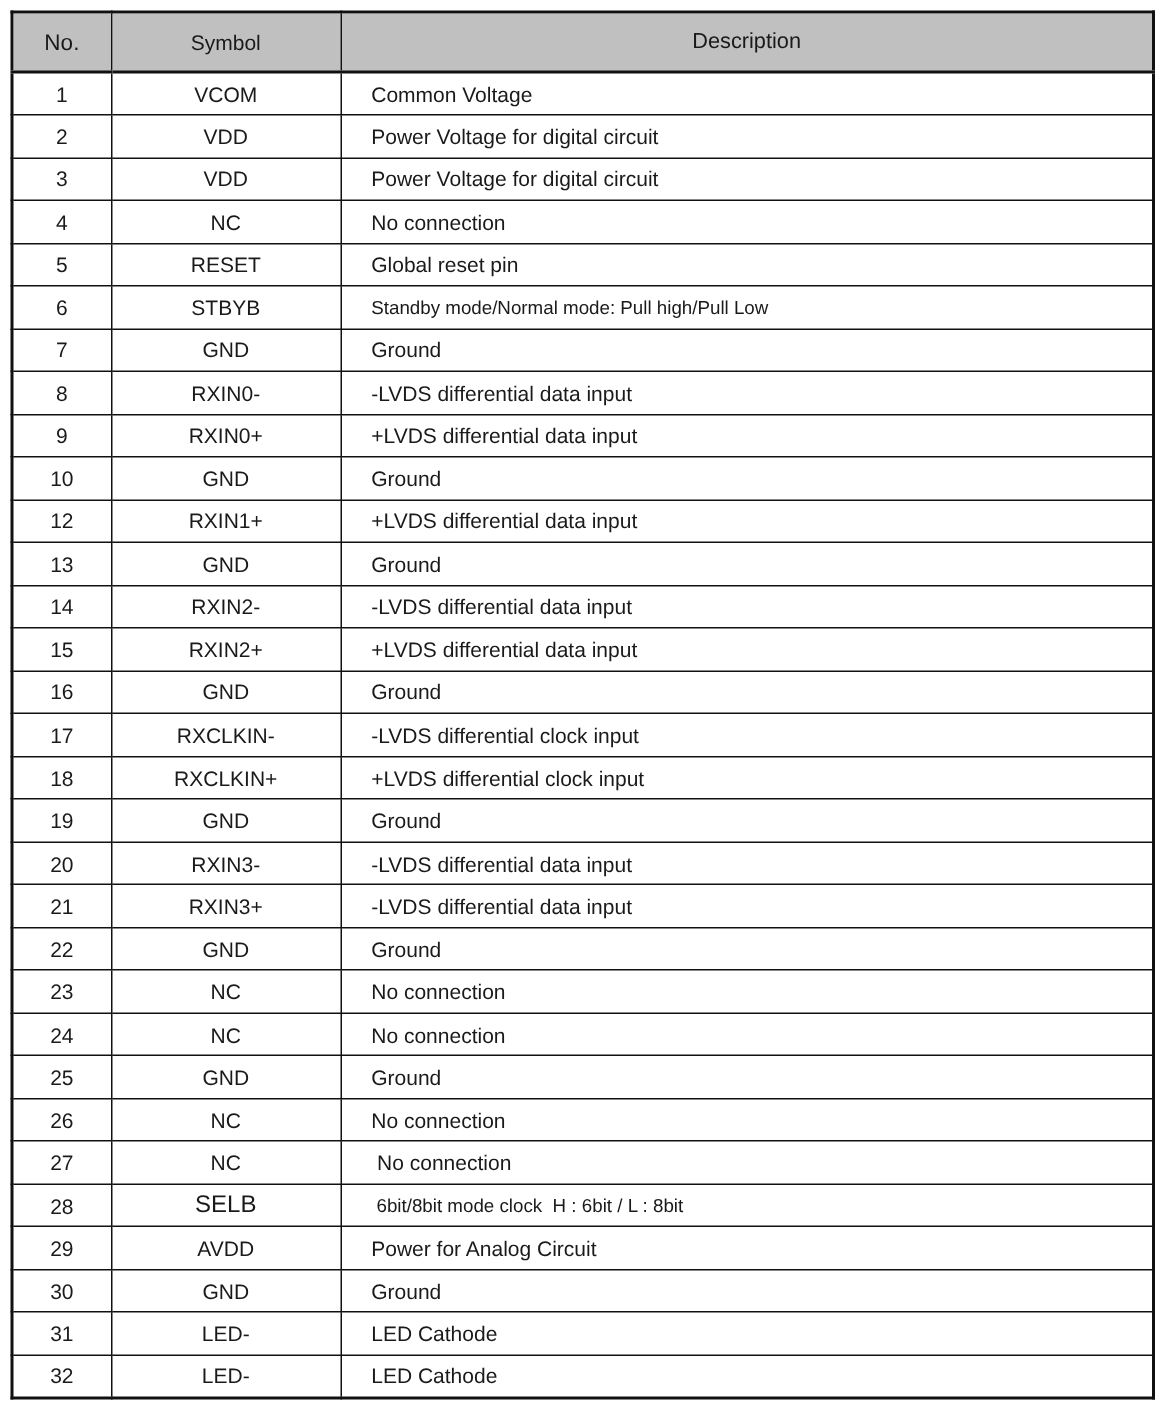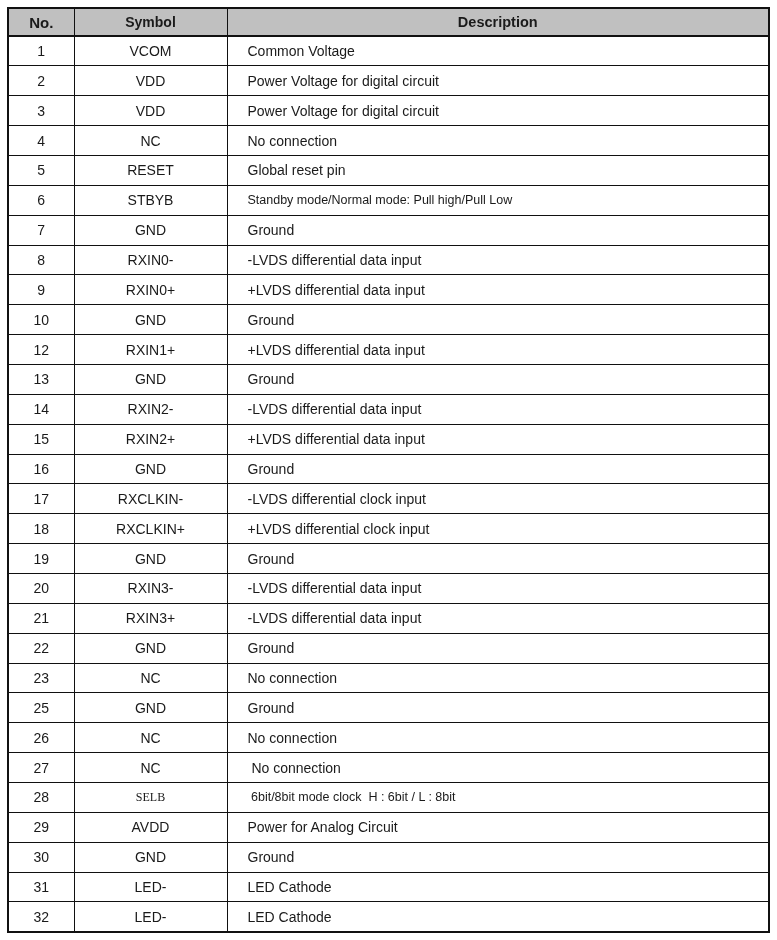"No." .pin-table thead th { font-weight: bold -> normal; height: 28px -> 40px }
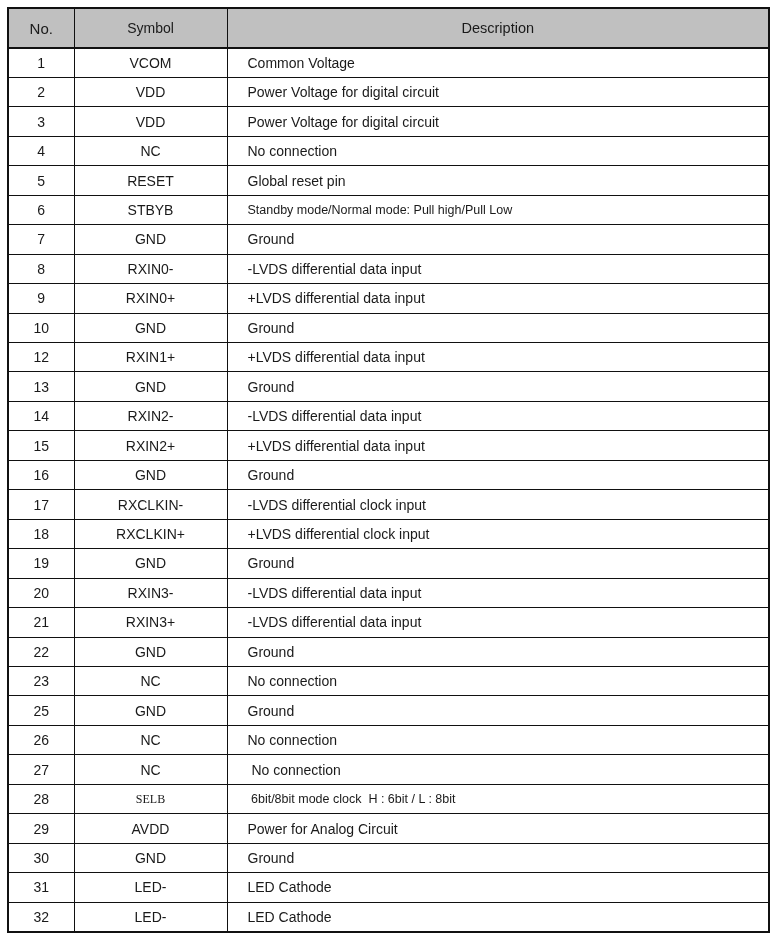"24" tr { html: none -> <tr> <td>24</td> <td>NC</td> <td>No connection</td> </tr> }
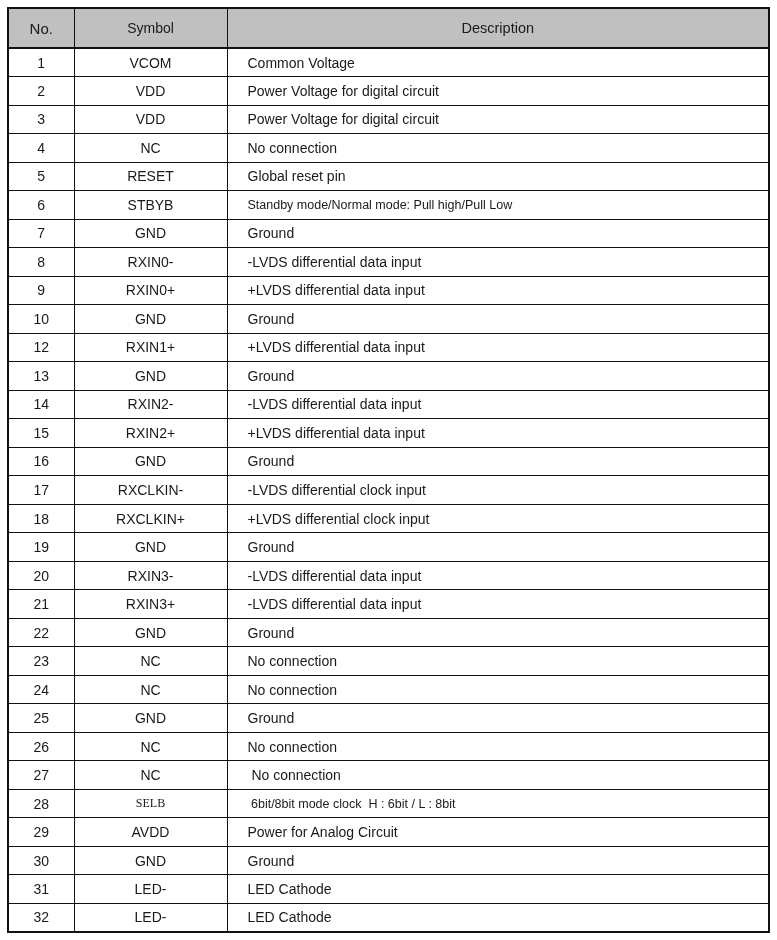"SELB" td.cell-sym.sz-small { font-family: Liberation Serif, serif -> none; font-size: 12px -> 16px }
